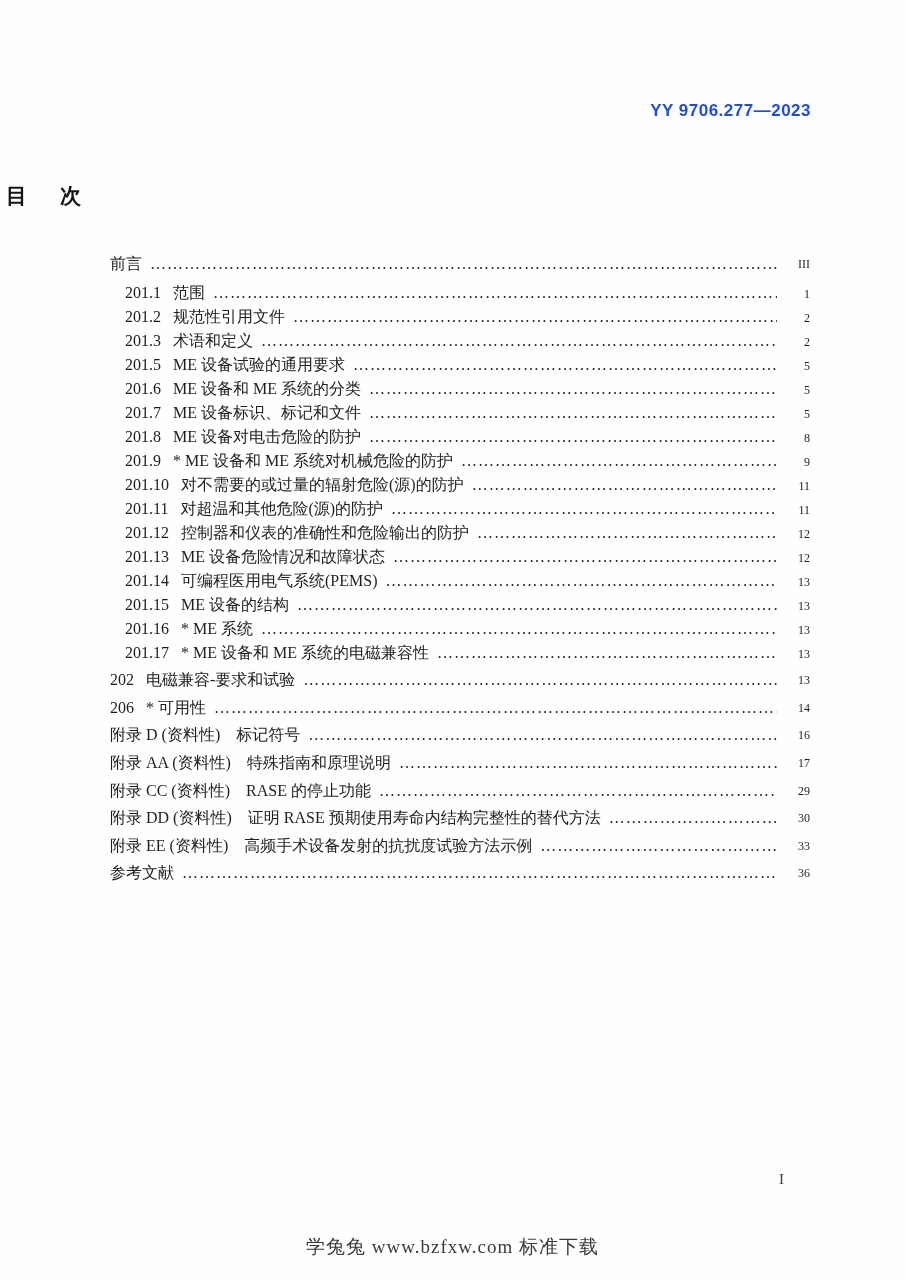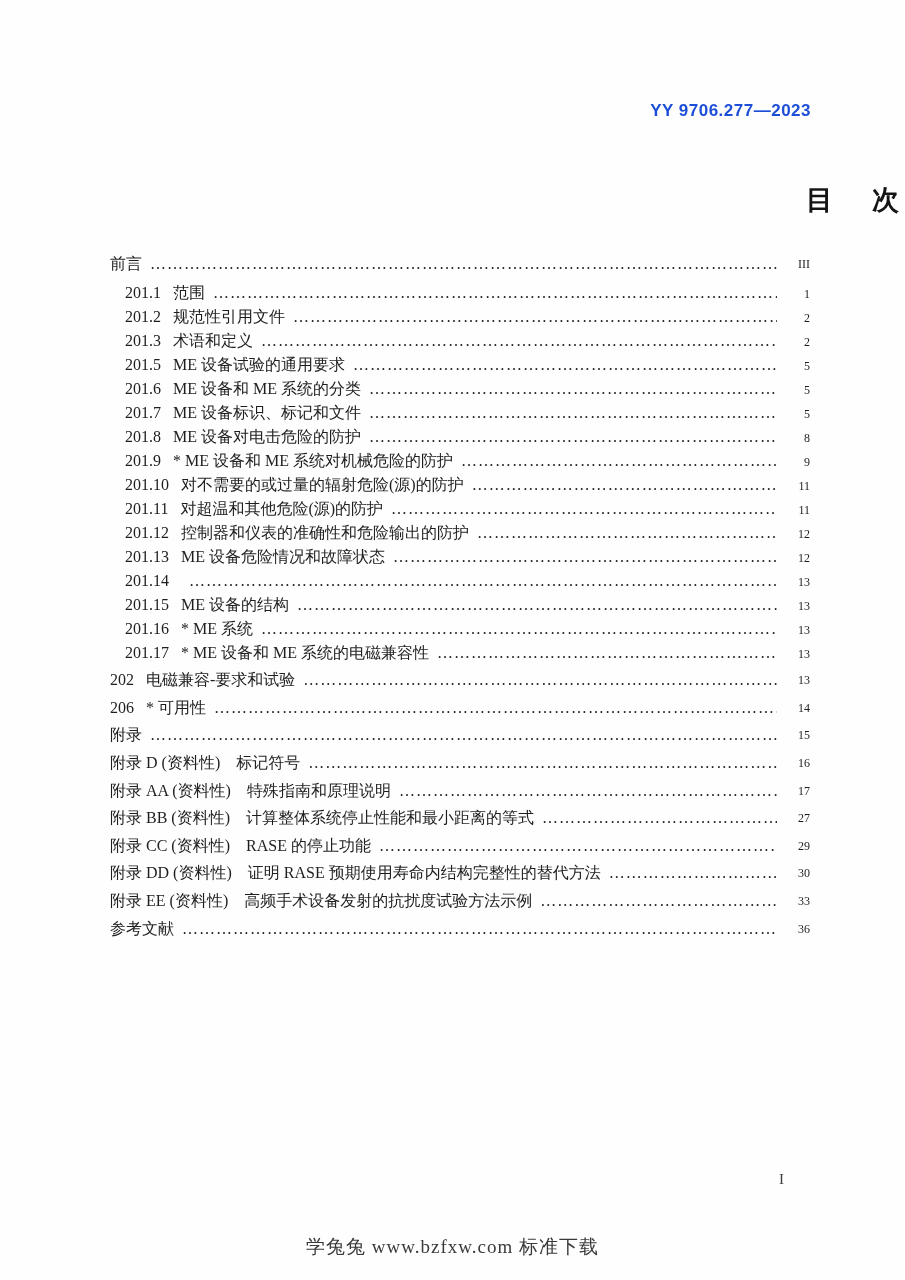"目 次" .title { font-size: 27px -> 21px; text-align: right -> left }
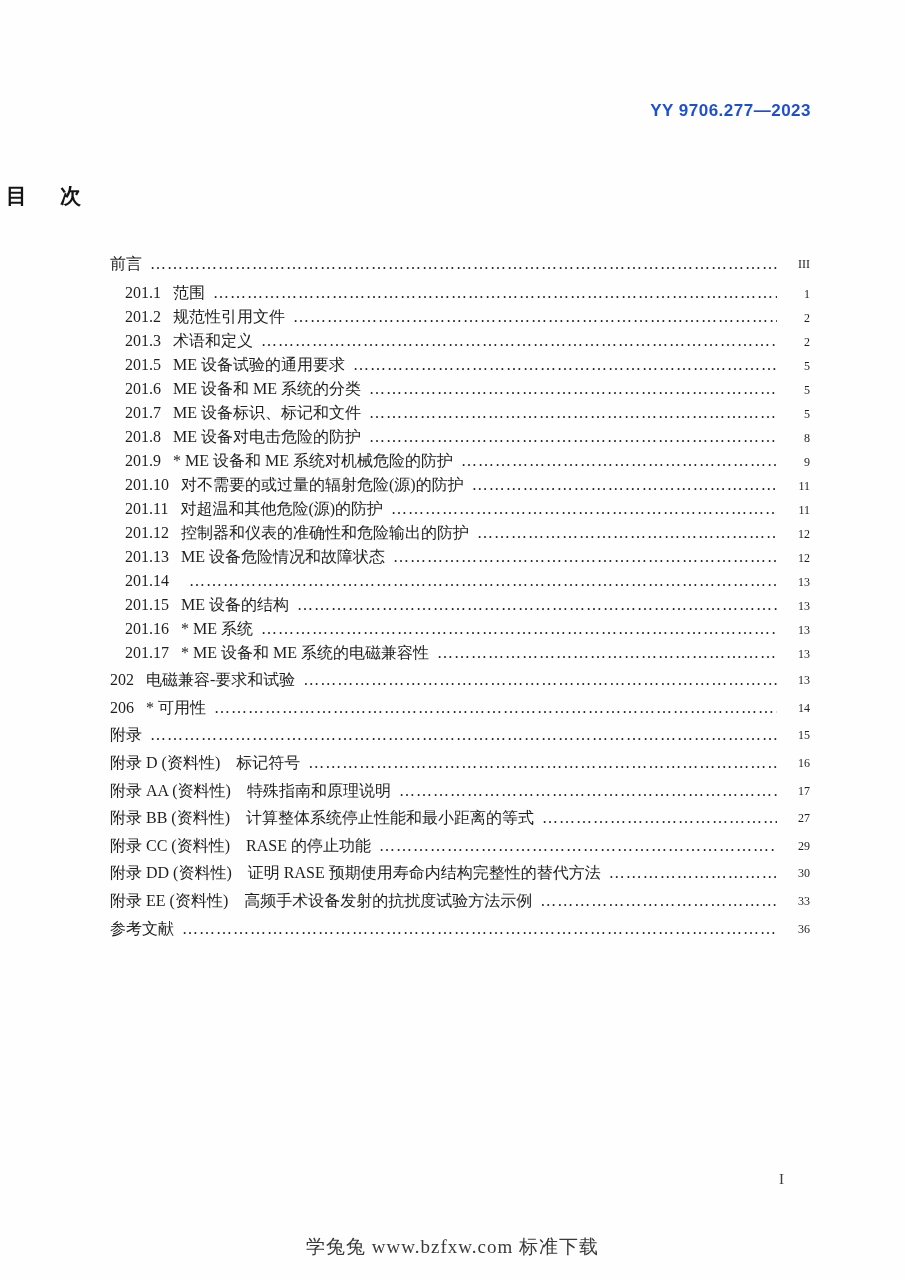"可编程医用电气系统(PEMS)" span.label { html: none -> <span>可编程医用电气系统(PEMS)</span> }
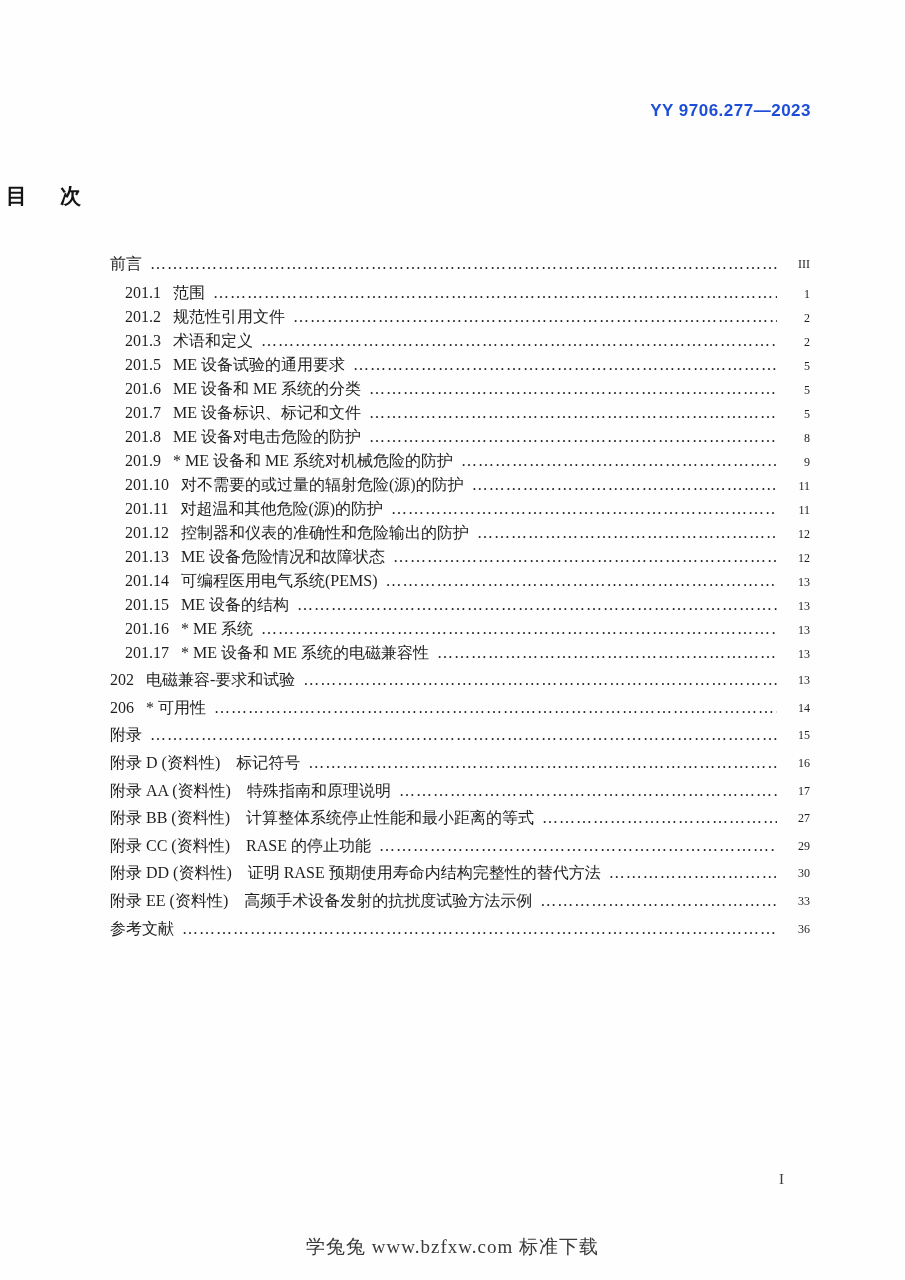"附录" div.row { html: <div> <span>附录</span> <span></span> <span>15</span> </div> -> none }
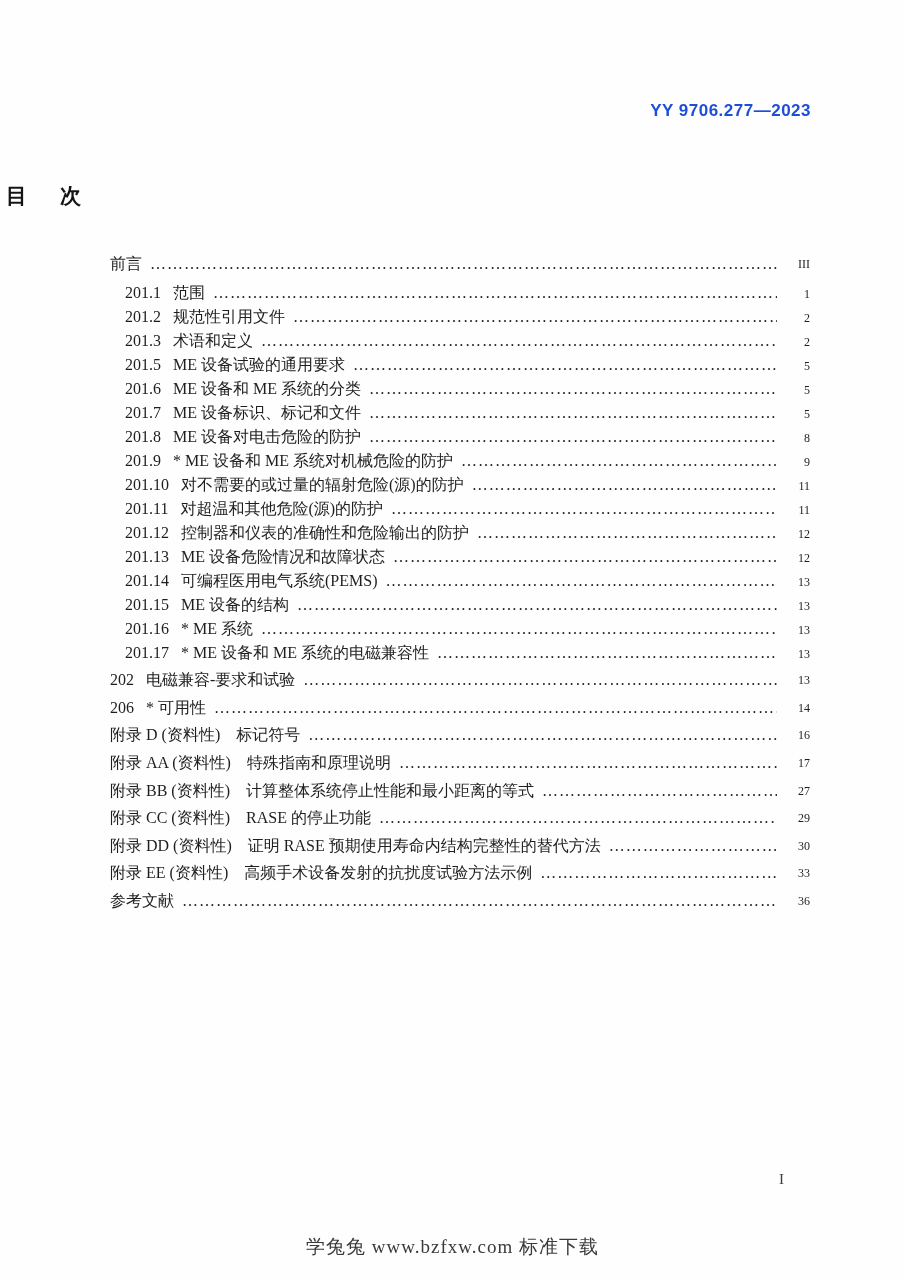"附录 BB (资料性) 计算整体系统停止性能和最小距离的等式" div.row { html: <div> <span>附录 BB (资料性) 计算整体系统停止性能和最小距离的等式</span> <span></span> <span>27</span> </div> -> none }
